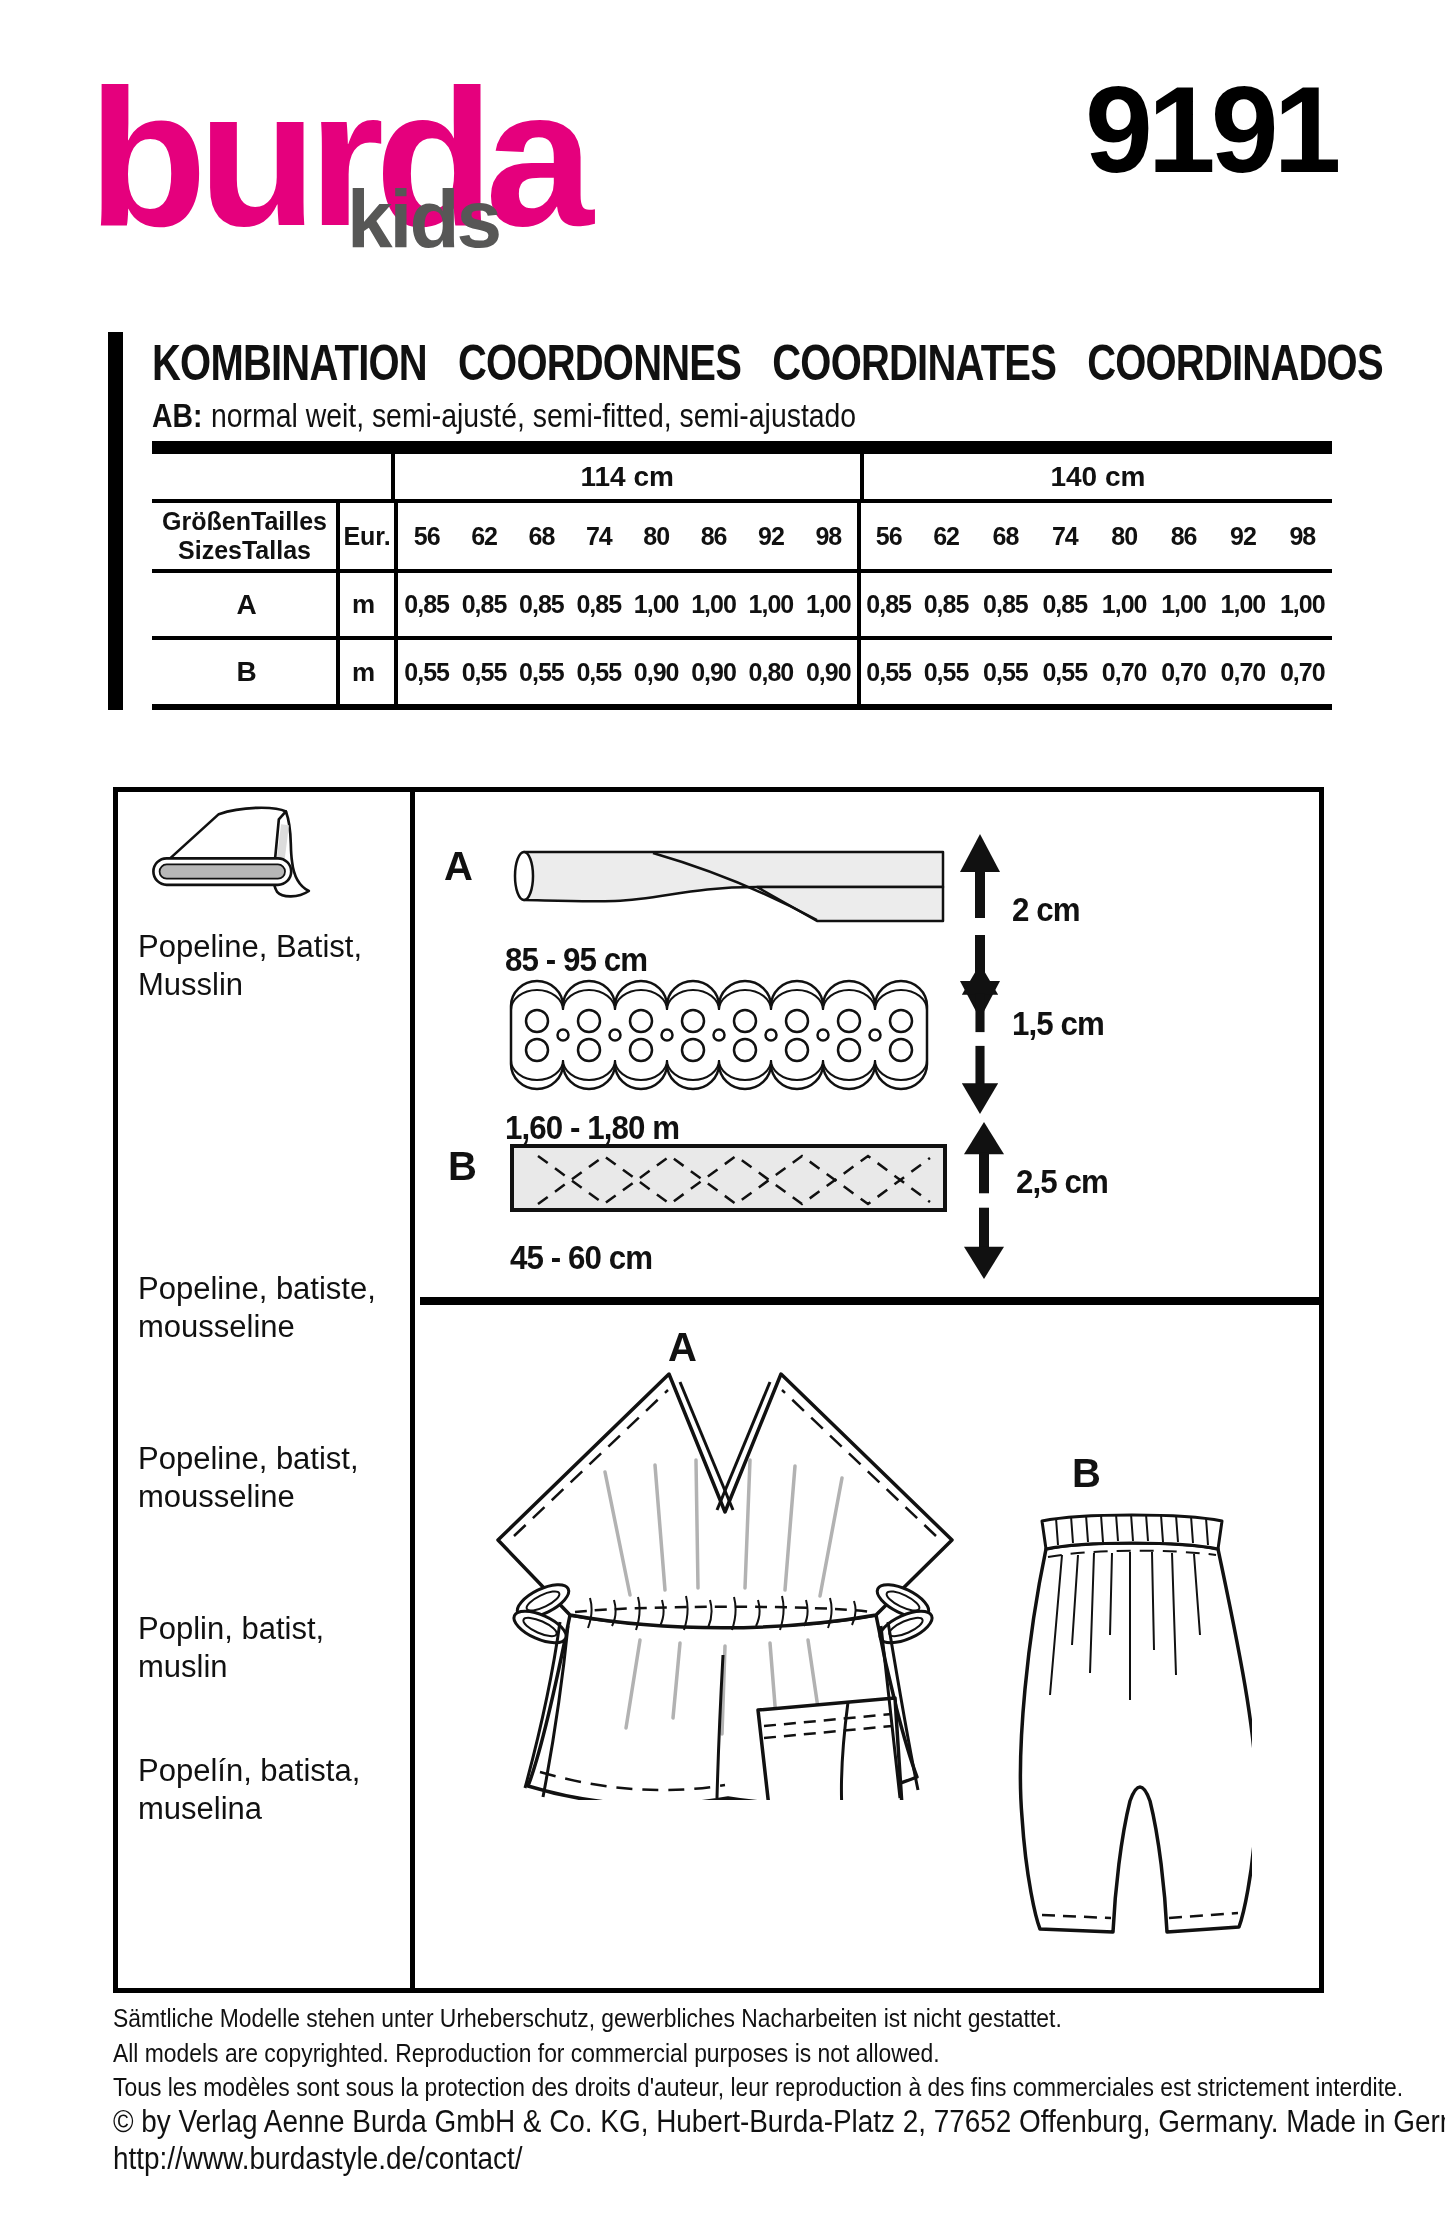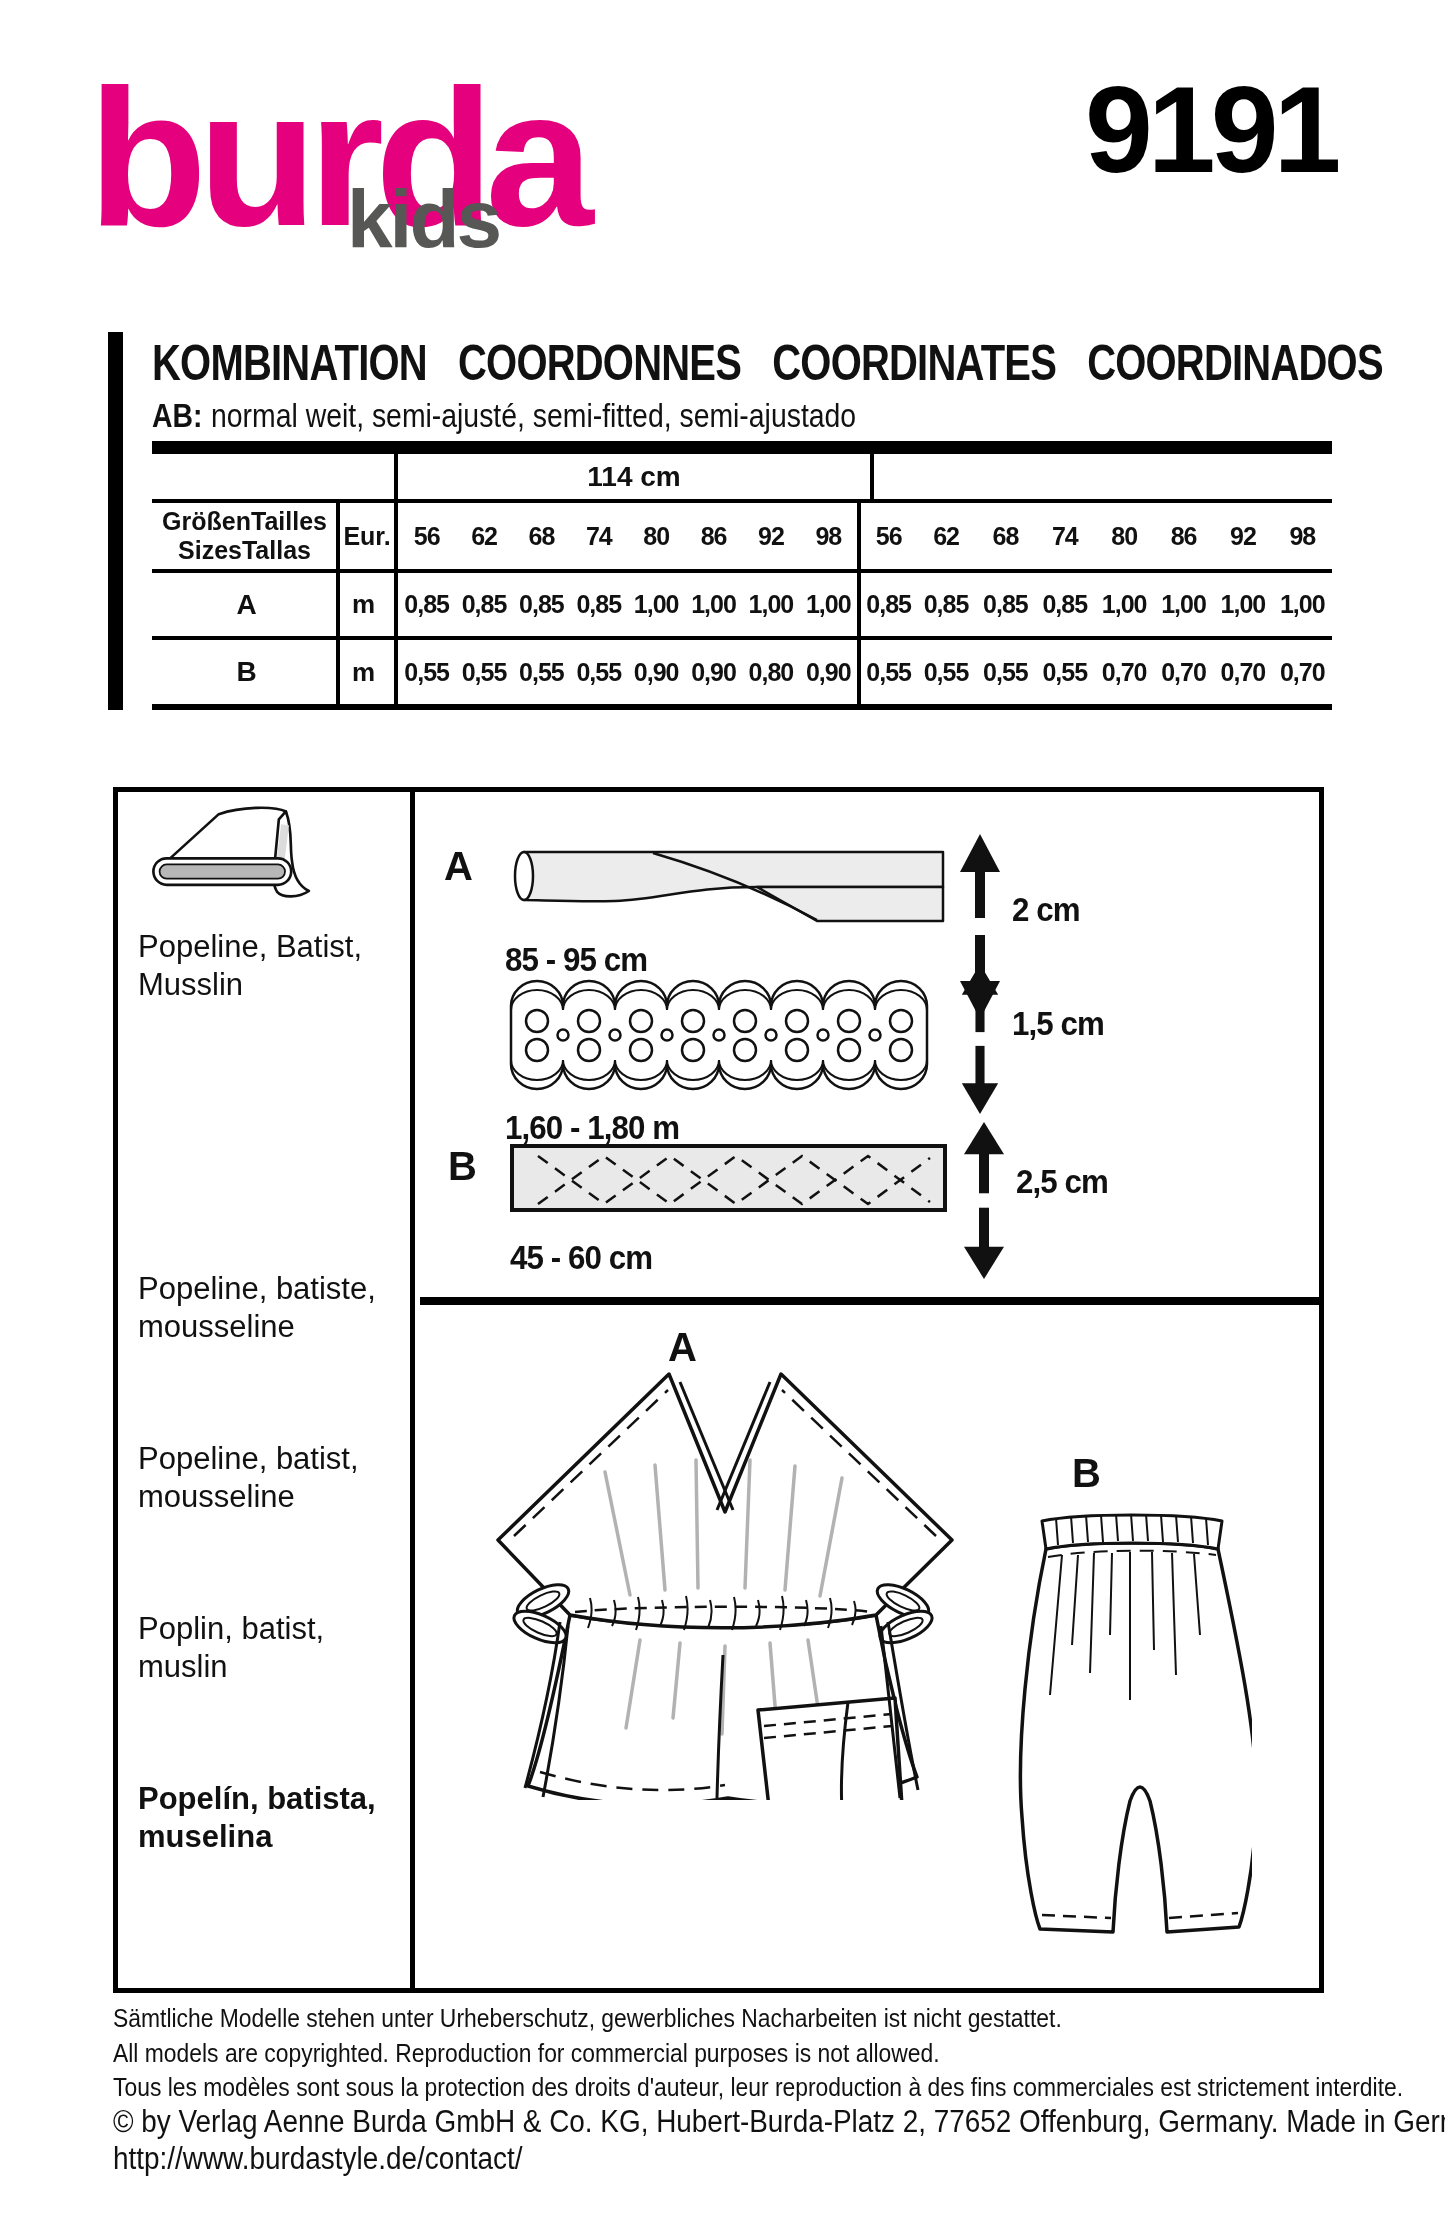"140 cm" div.cell-g140 { html: none -> <div>140 cm</div> }
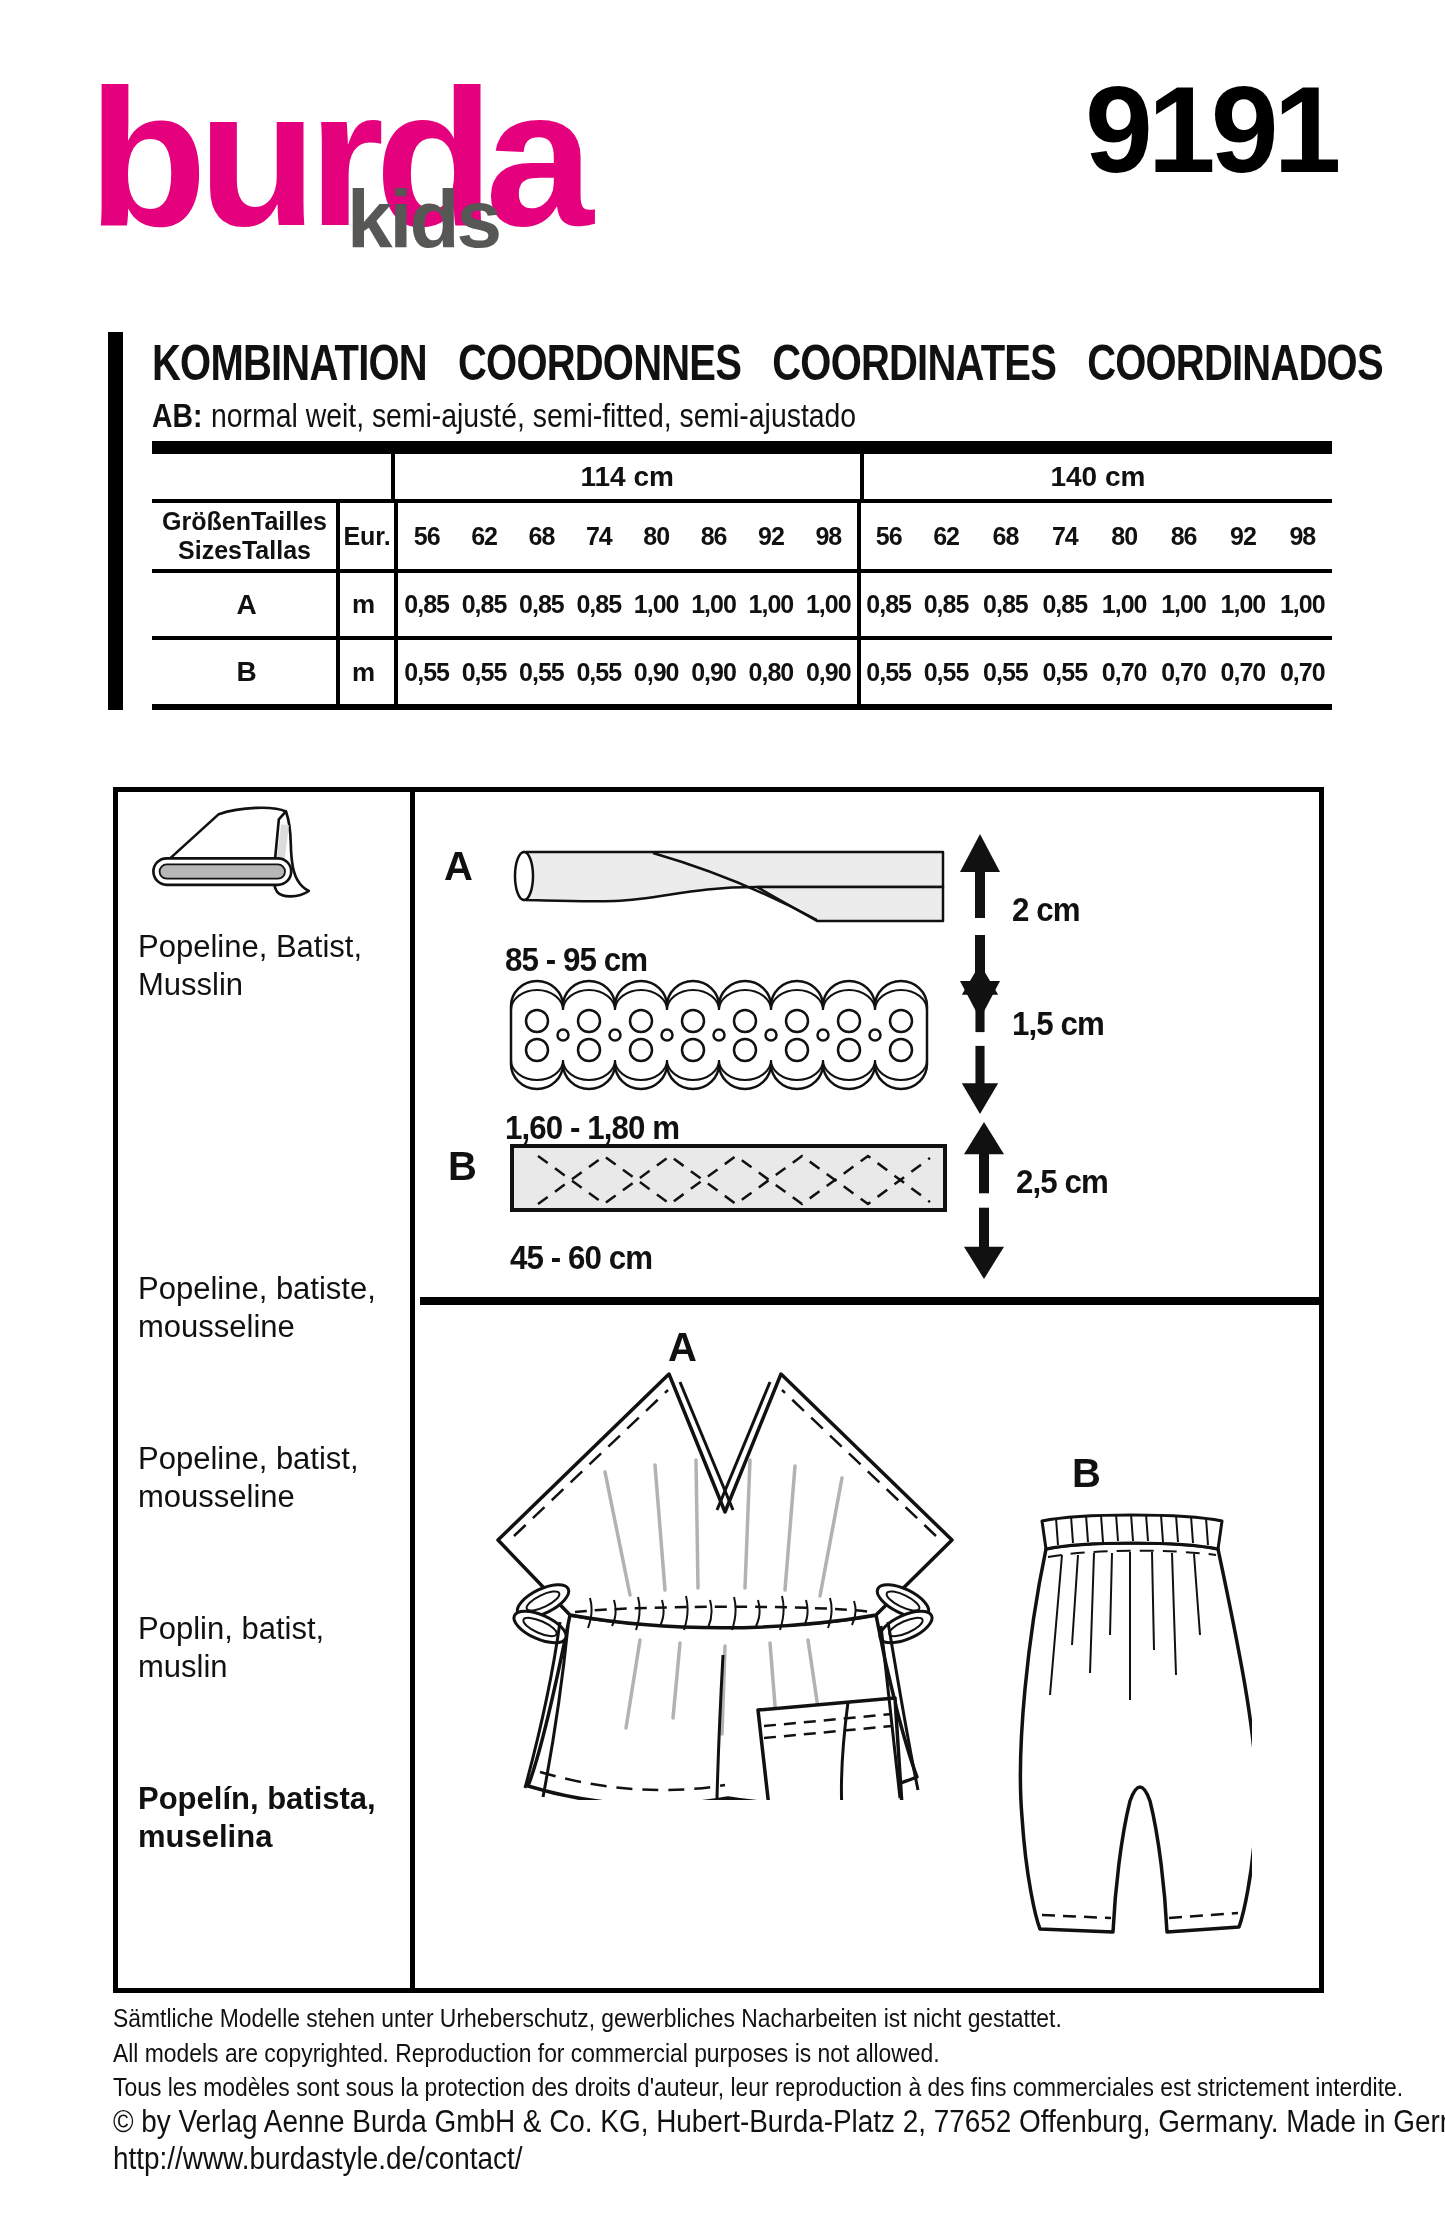"Popelín, batista," div.fab { font-weight: bold -> none; top: 988px -> 960px }
